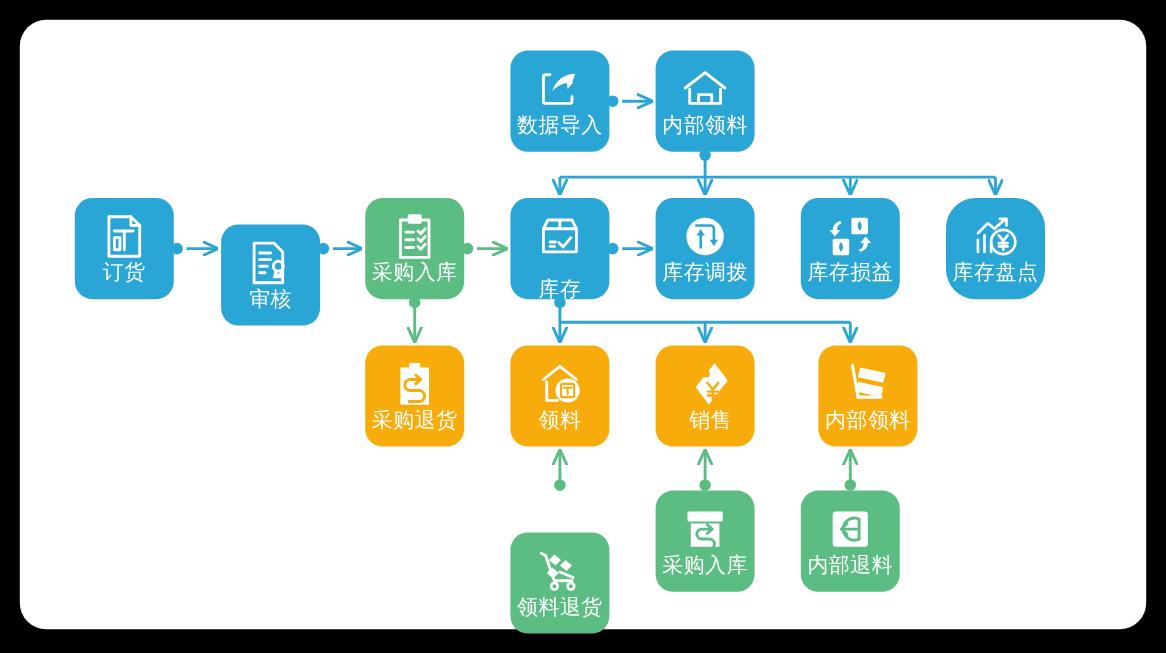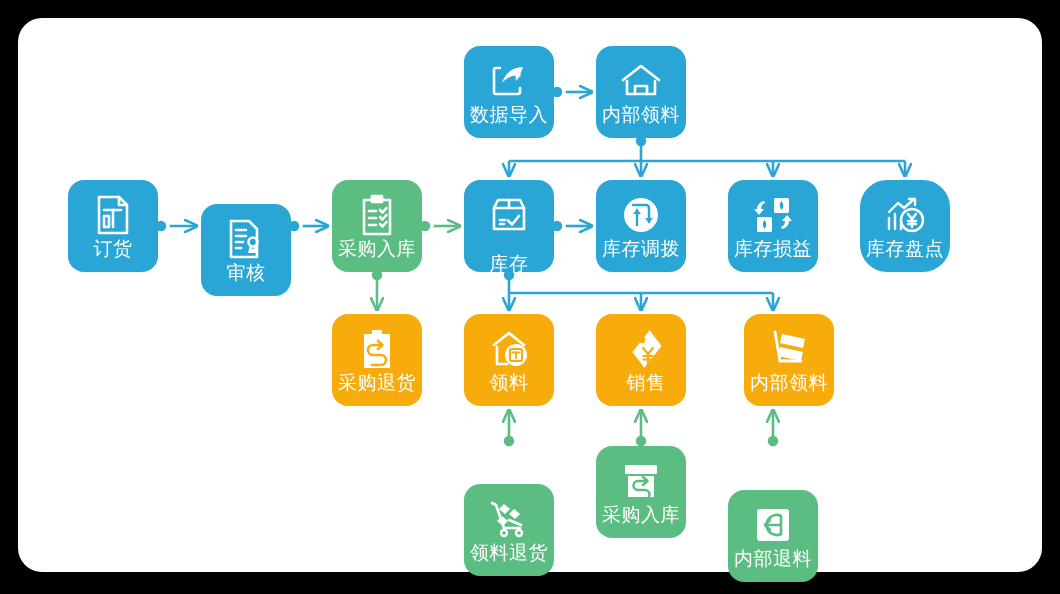"内部退料" div.node { margin-top: 44px -> none }
